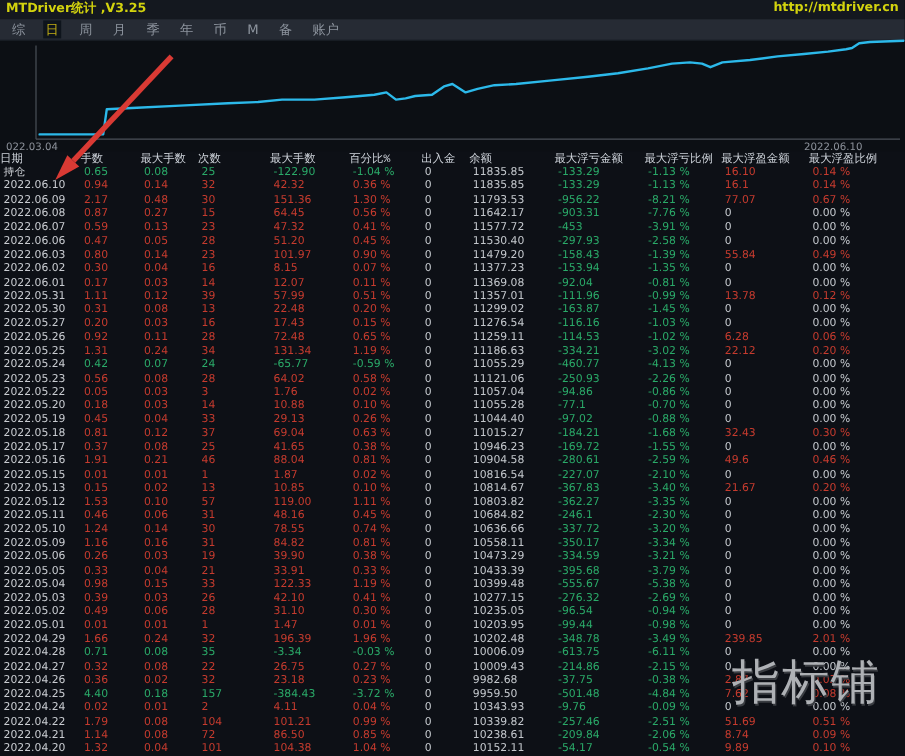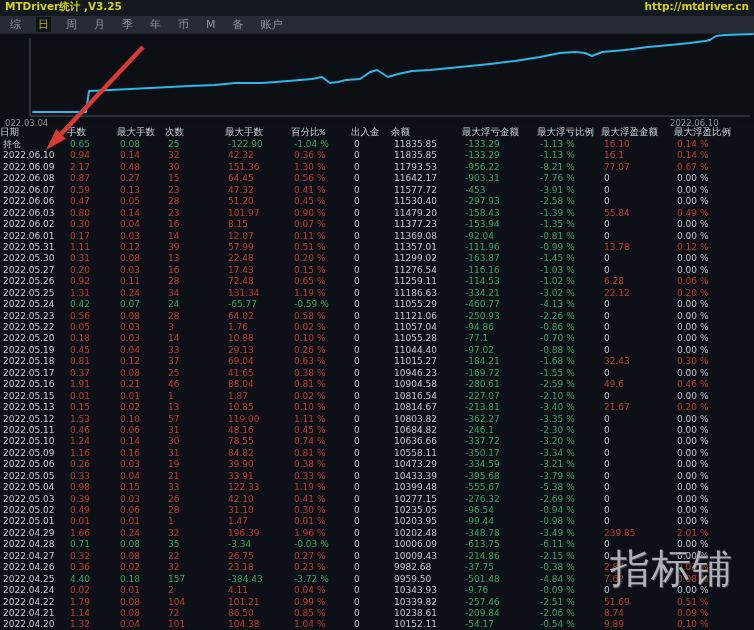"-213.81" span.g { text: -213.81 -> -367.83 }
